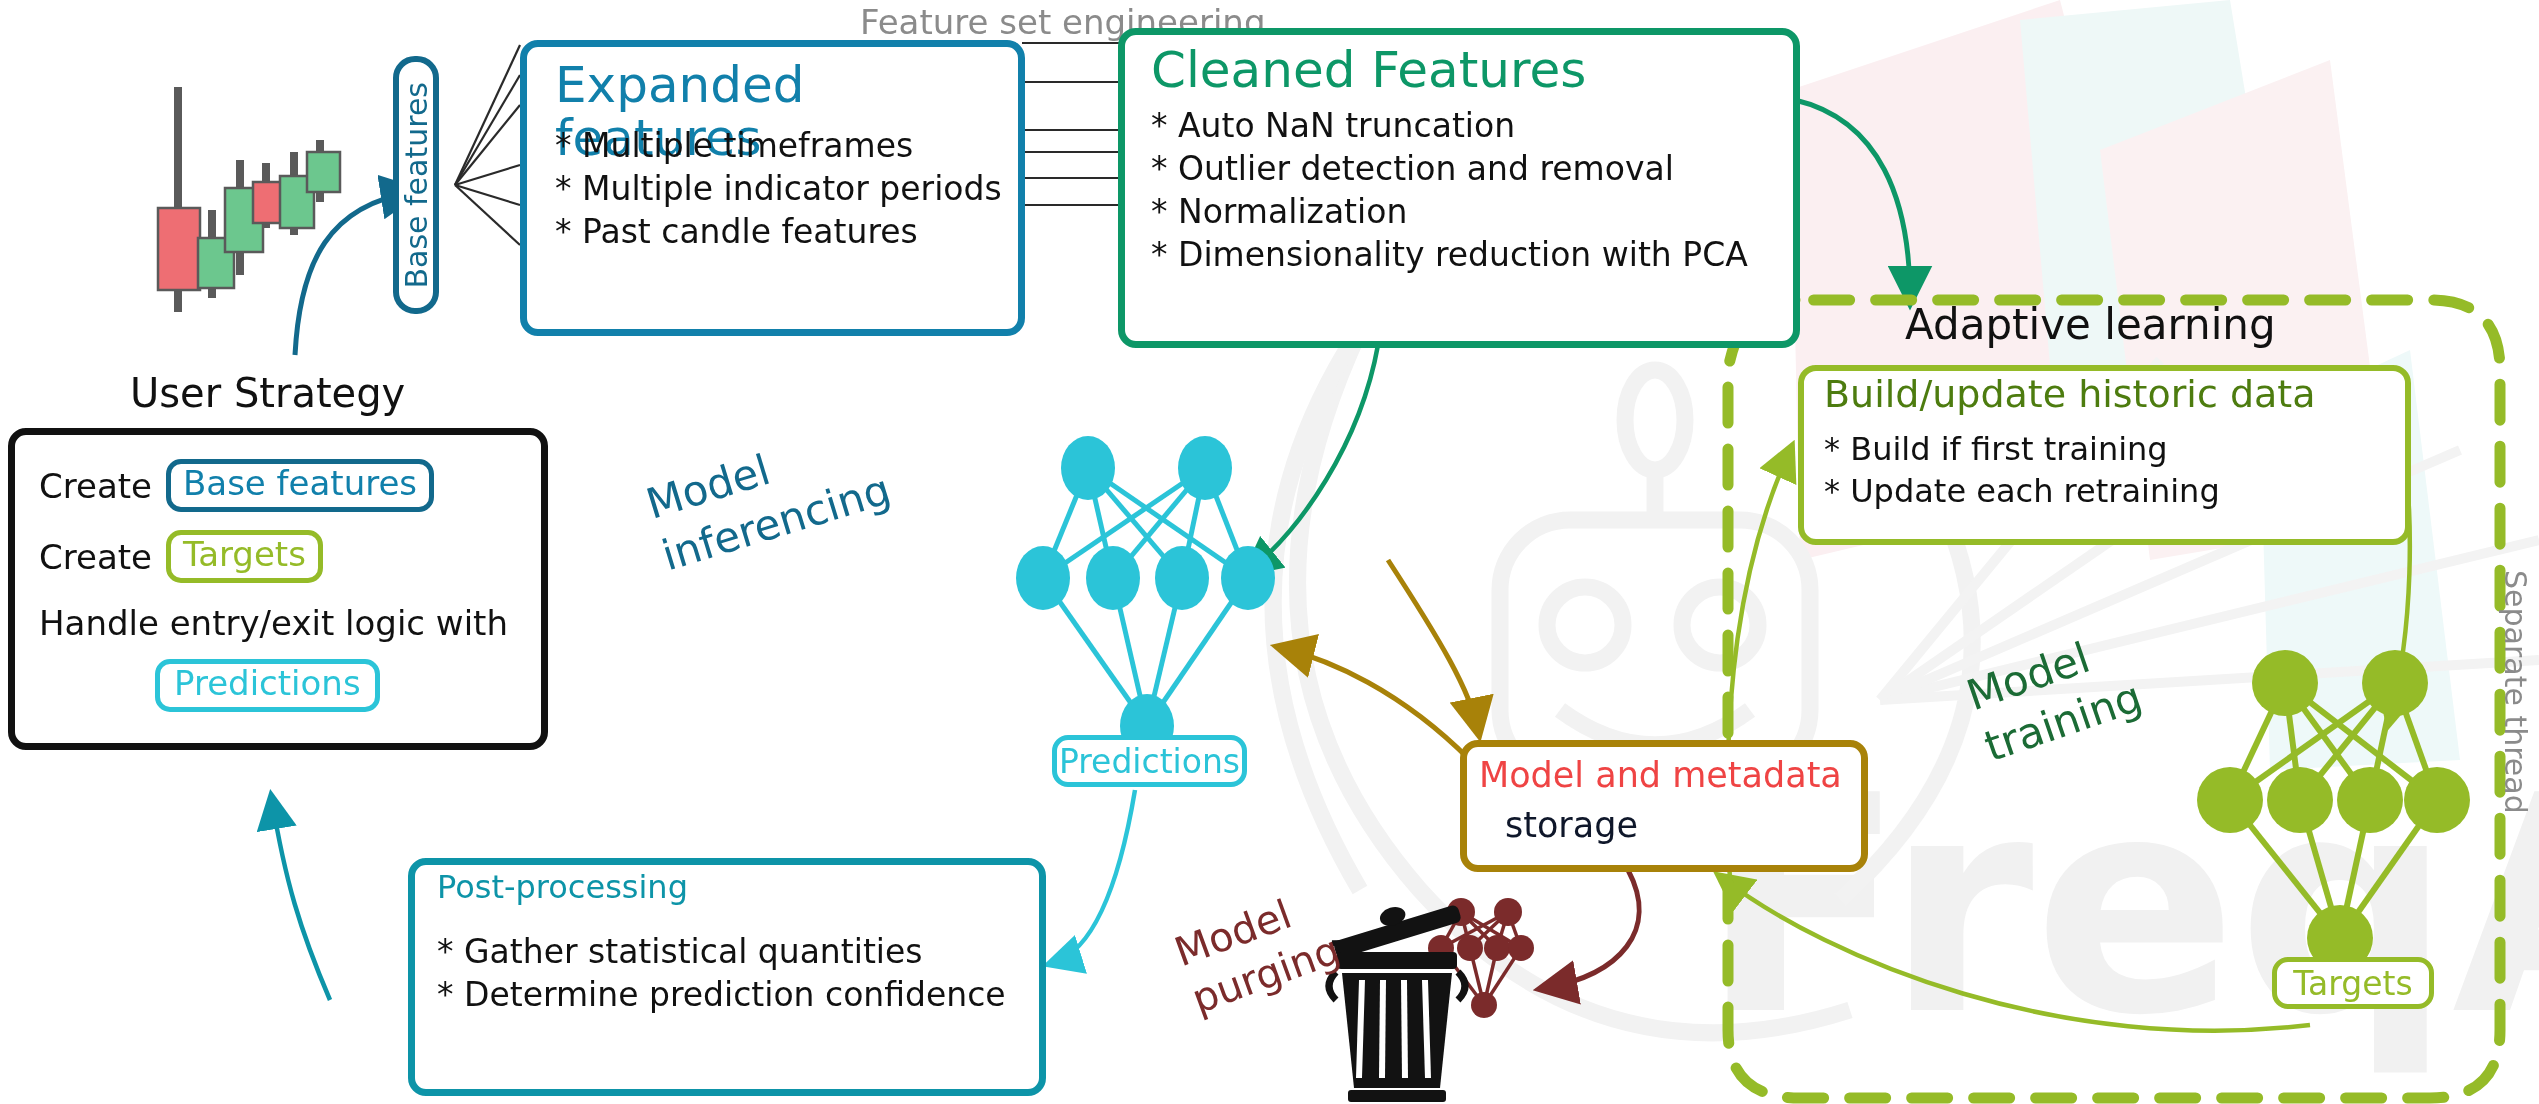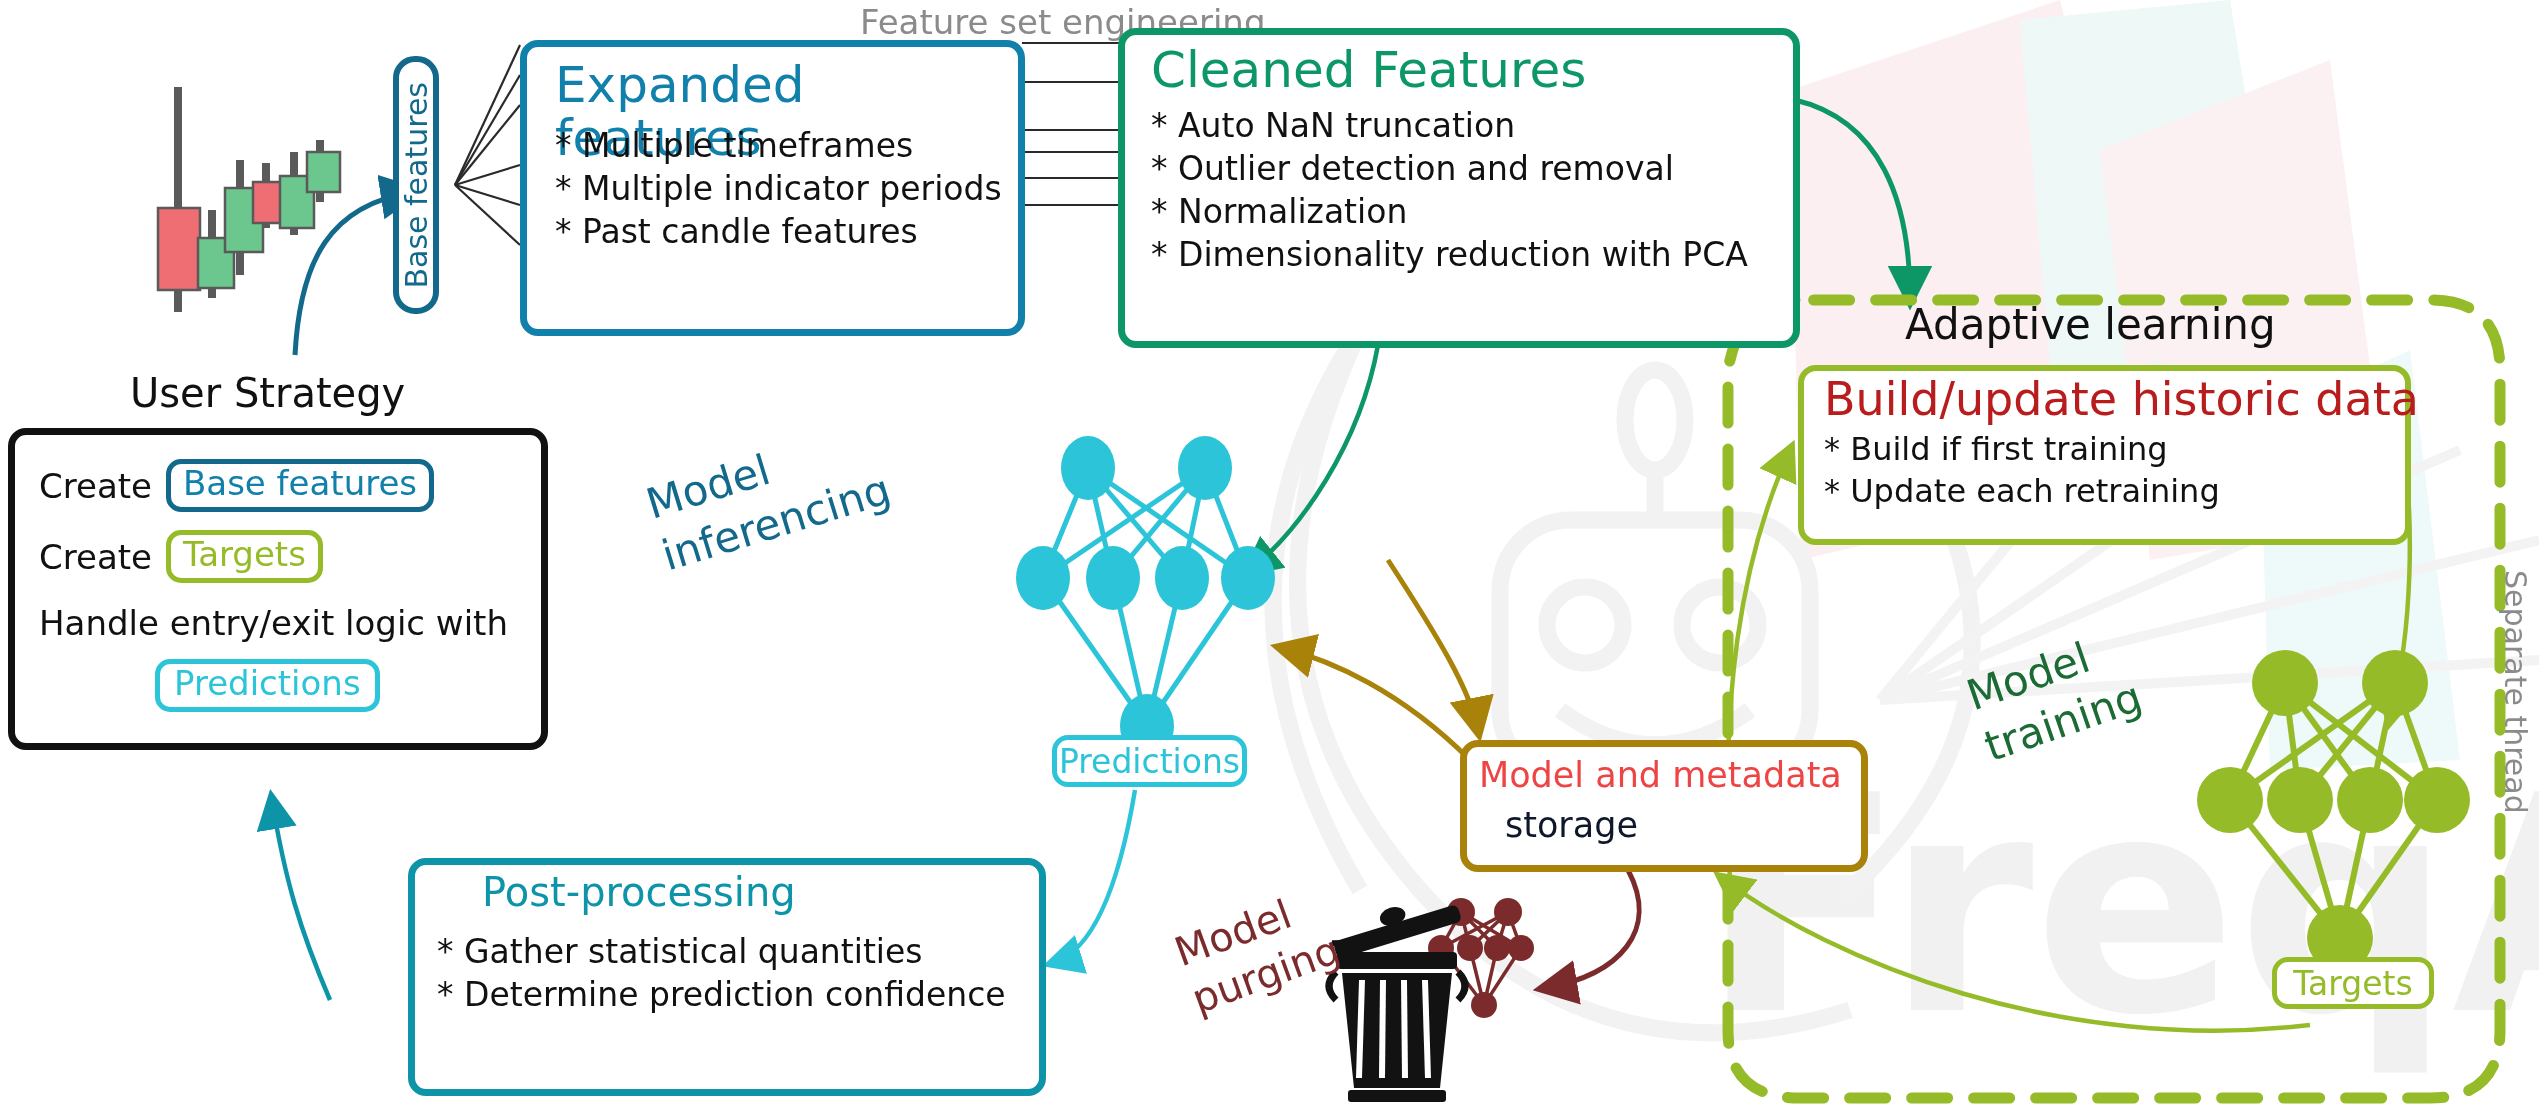"Build/update historic data" div.title { color: #b91c1c -> #4d7c0f; font-size: 46px -> 38px }
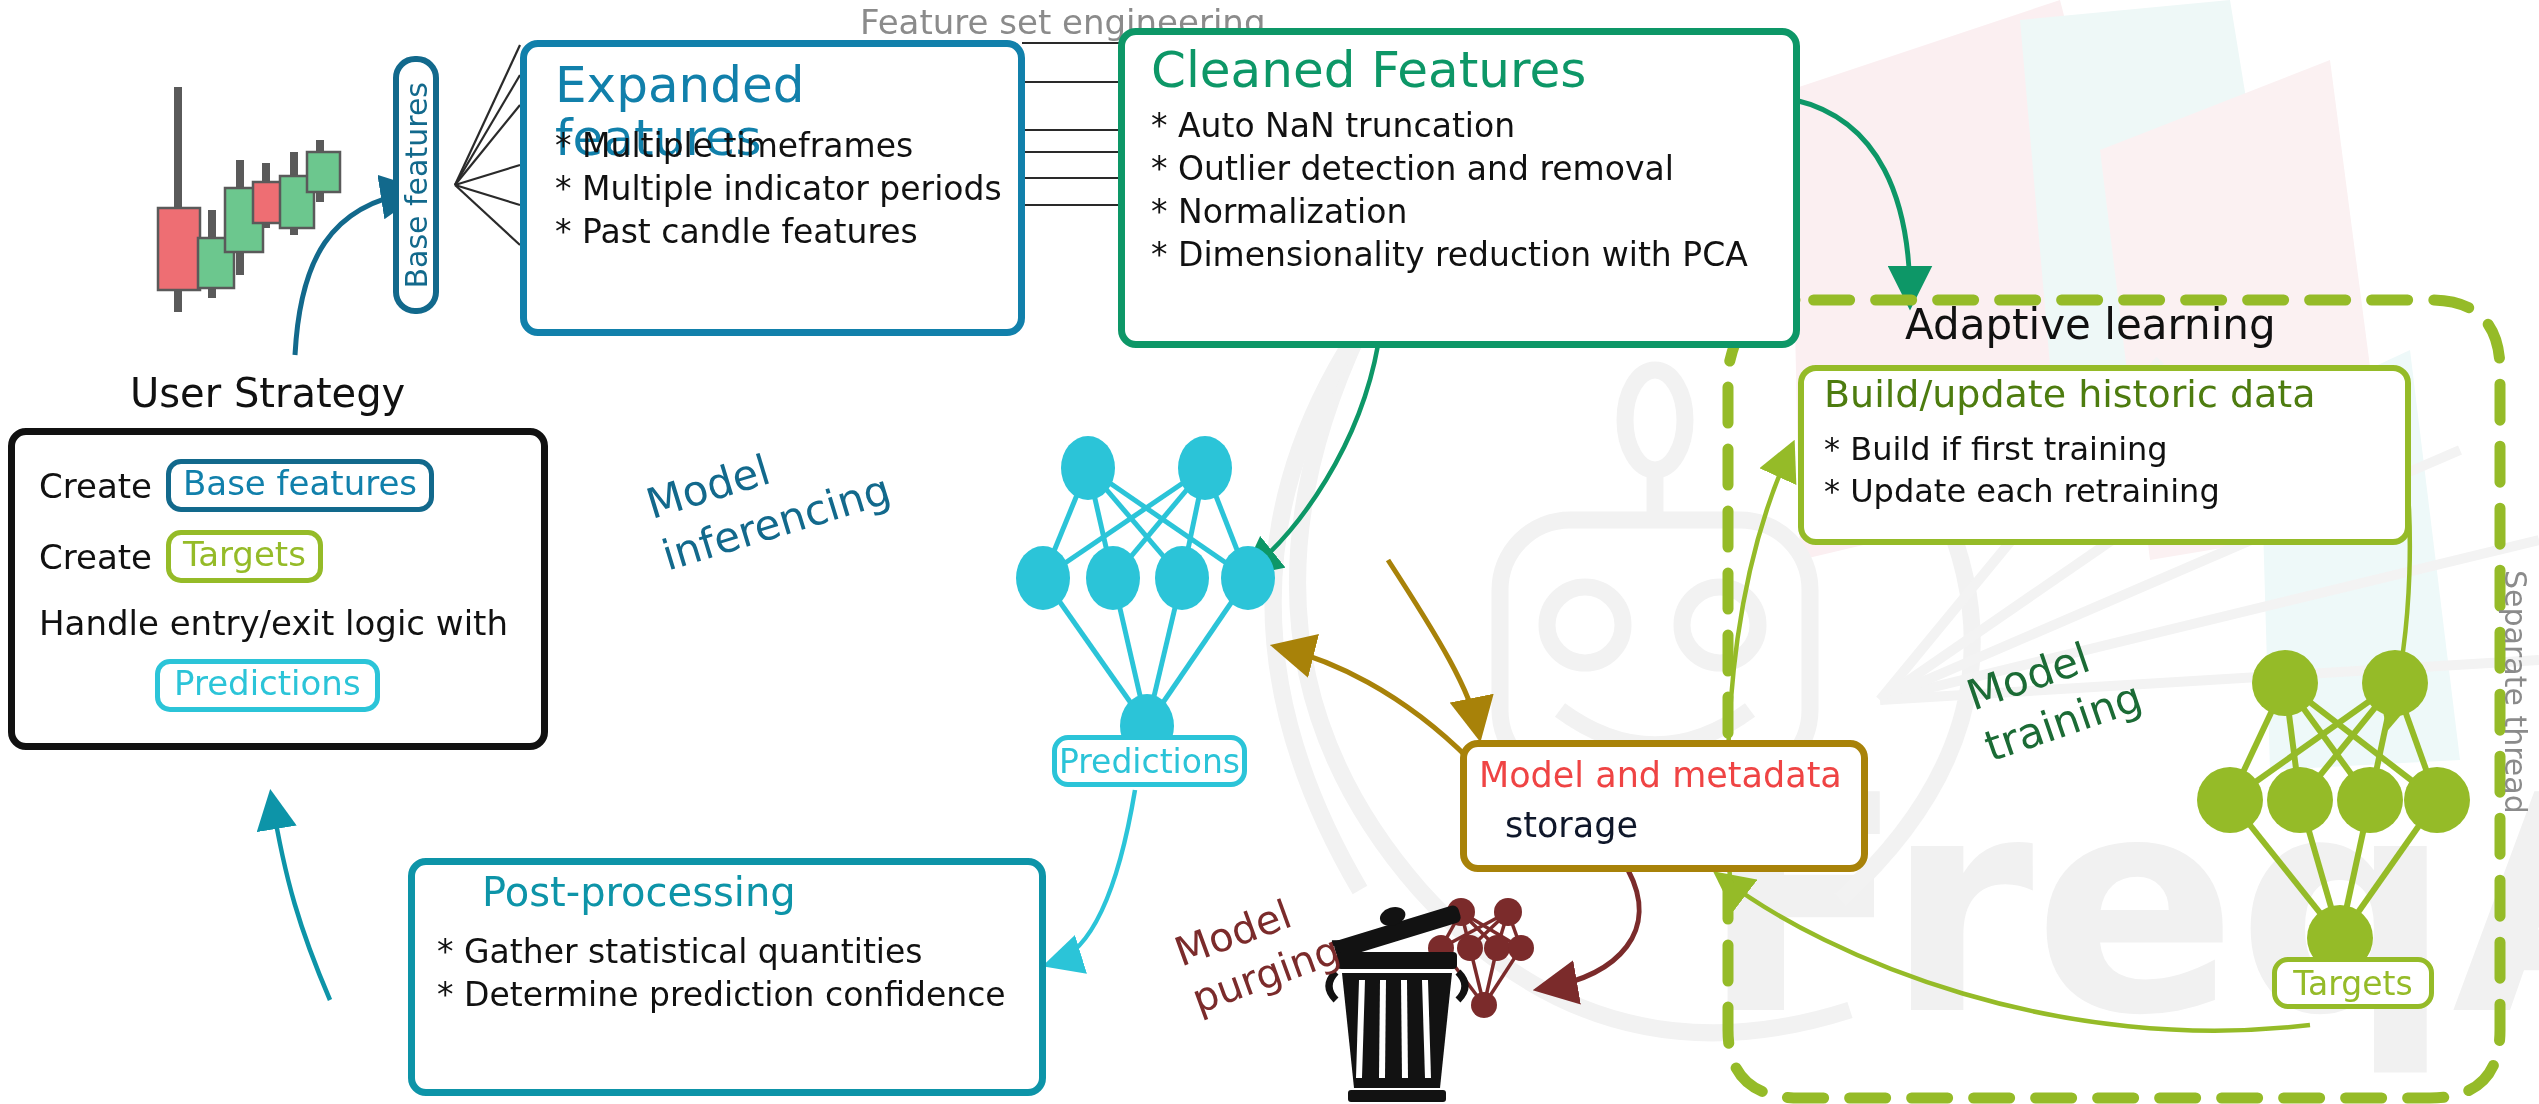"Post-processing" div.title { font-size: 40px -> 32px; margin-left: 45px -> none }
